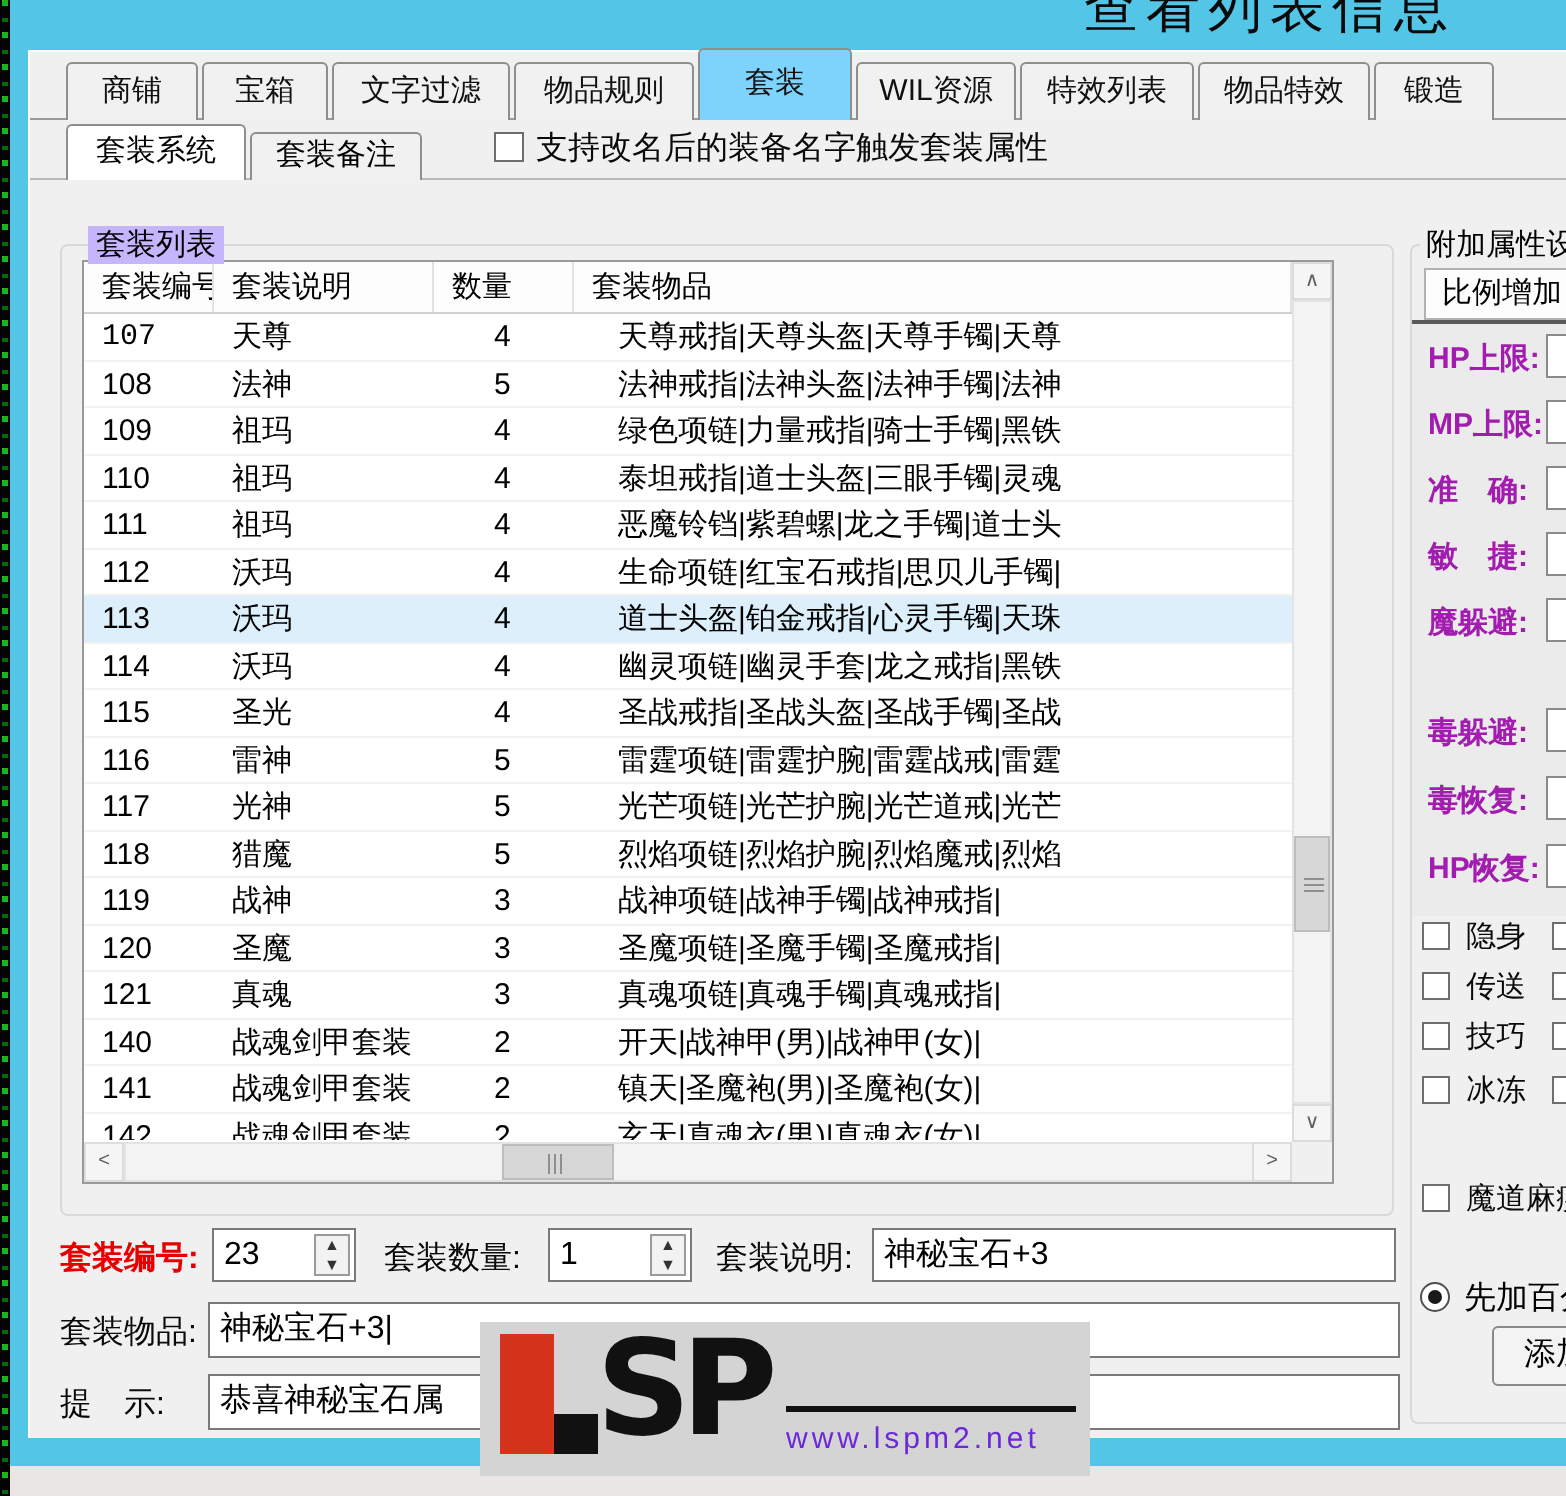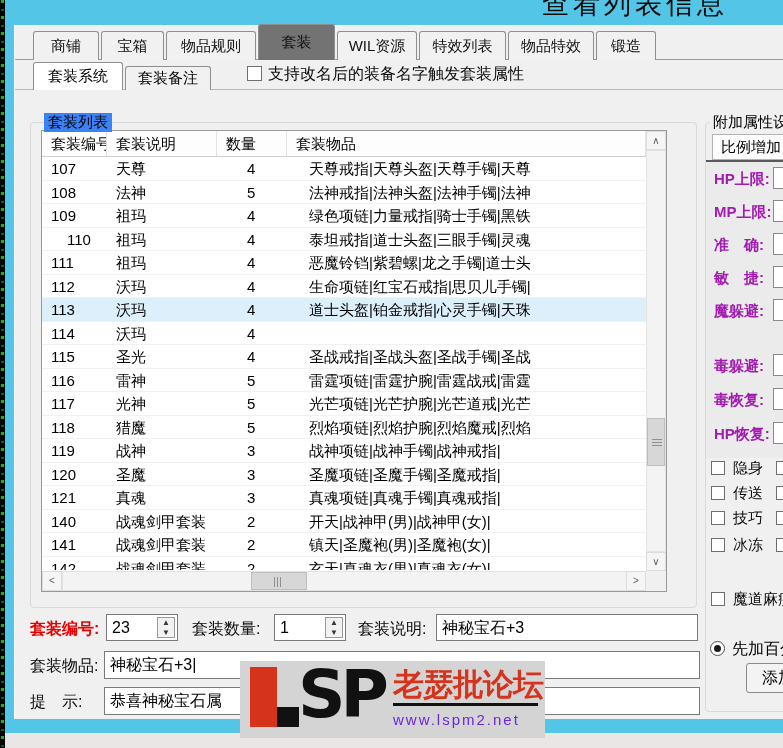"文字过滤" div.tab { html: none -> <div>文字过滤</div> }
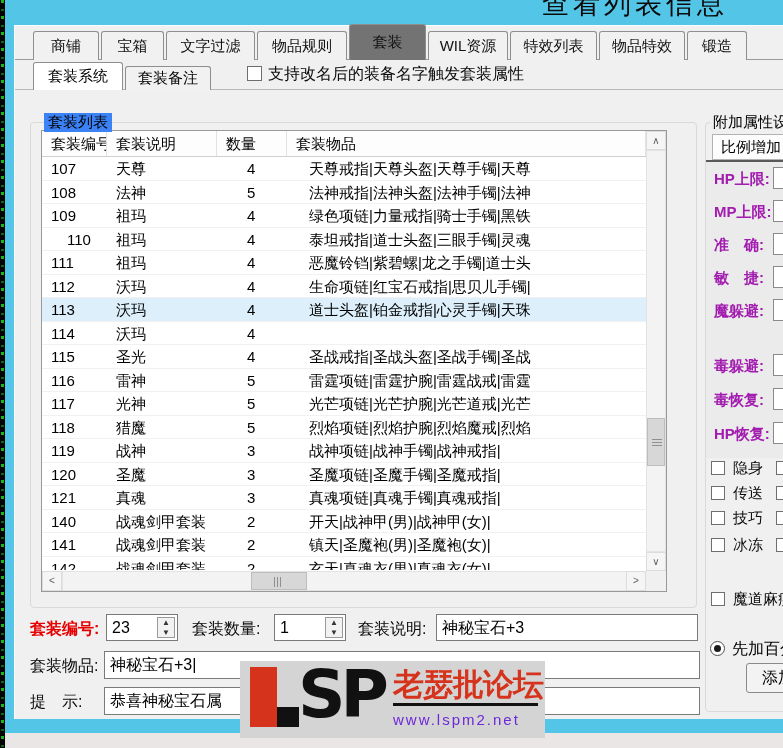"套装" .tab.active { background: #737373 -> #7dd3fc }
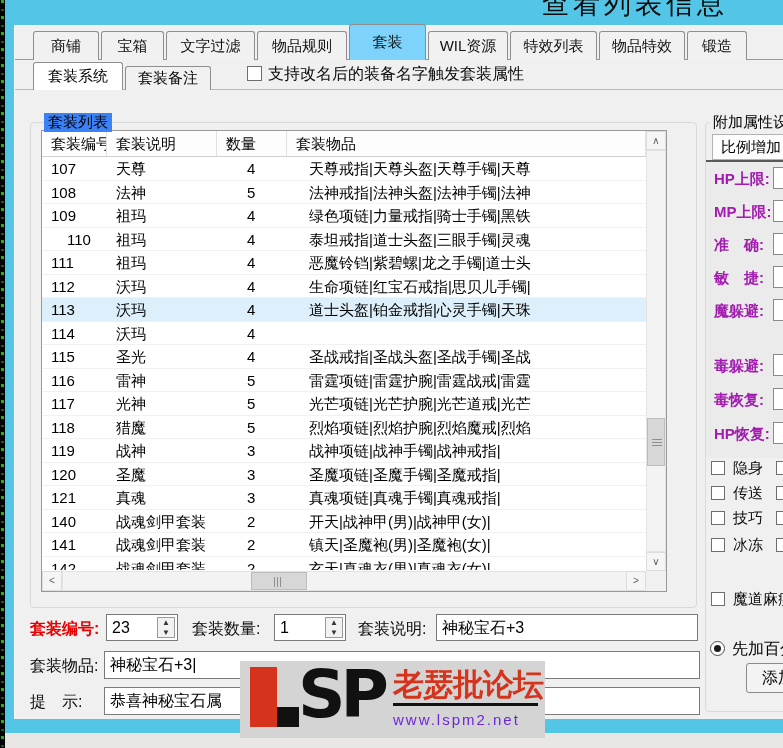"套装列表" #list-group-title { background: #3b82f6 -> #c4b5fd }
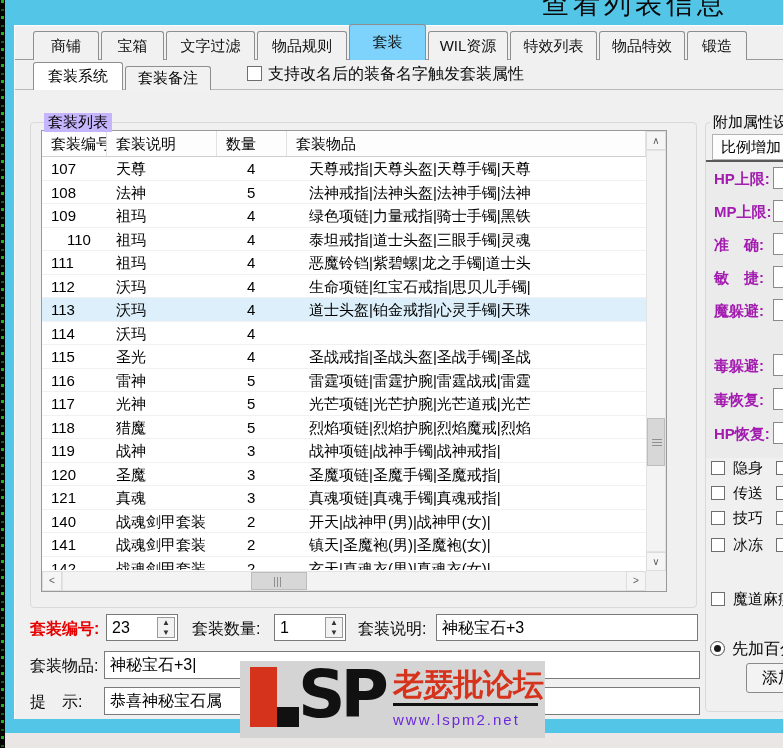"107" div.tc { font-family: none -> Liberation Mono, monospace }
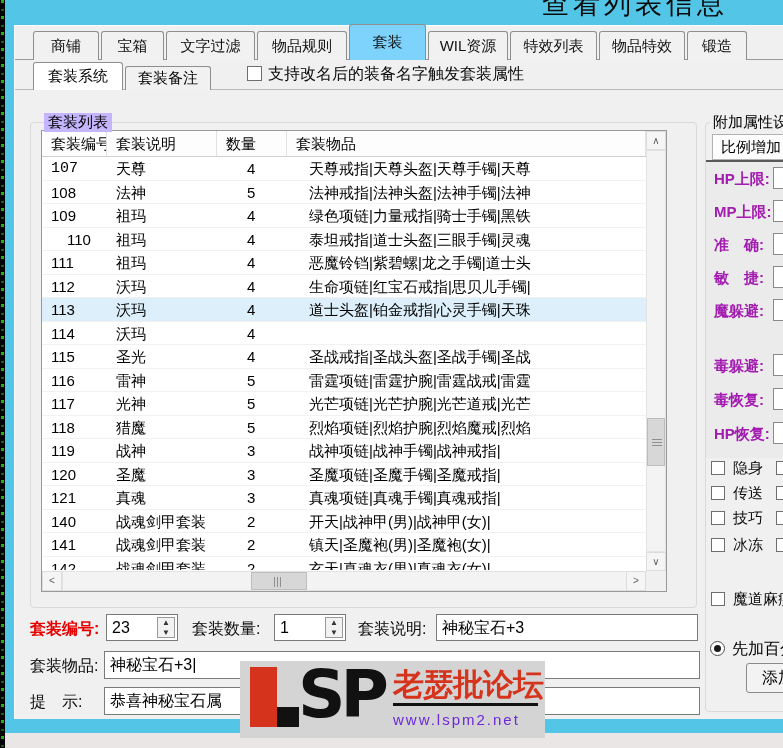"110" div.tc { text-align: center -> none }
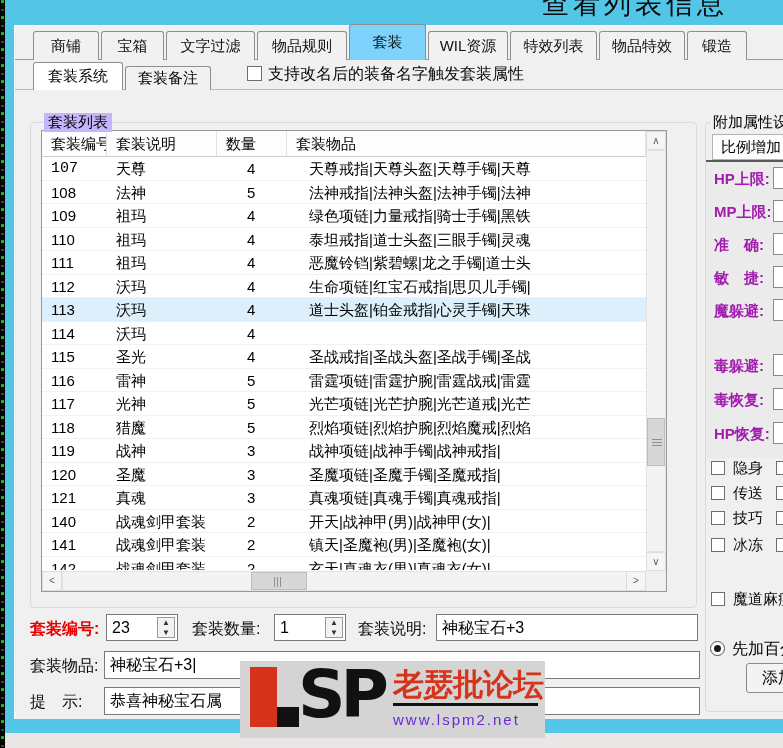"幽灵项链|幽灵手套|龙之戒指|黑铁" div.tc { html: none -> <div>幽灵项链|幽灵手套|龙之戒指|黑铁</div> }
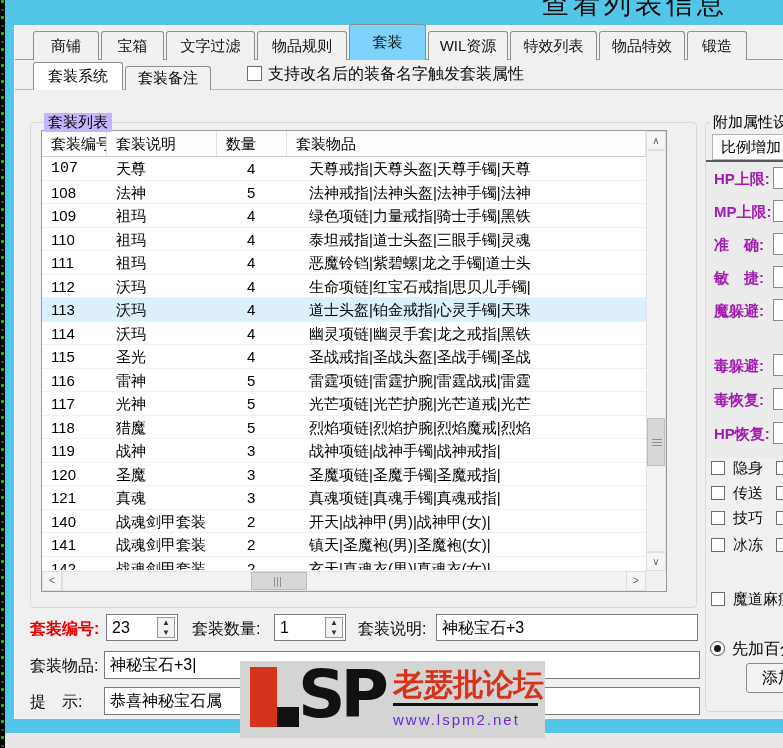"老瑟批论坛" div { html: <div>老瑟批论坛</div> -> none }
